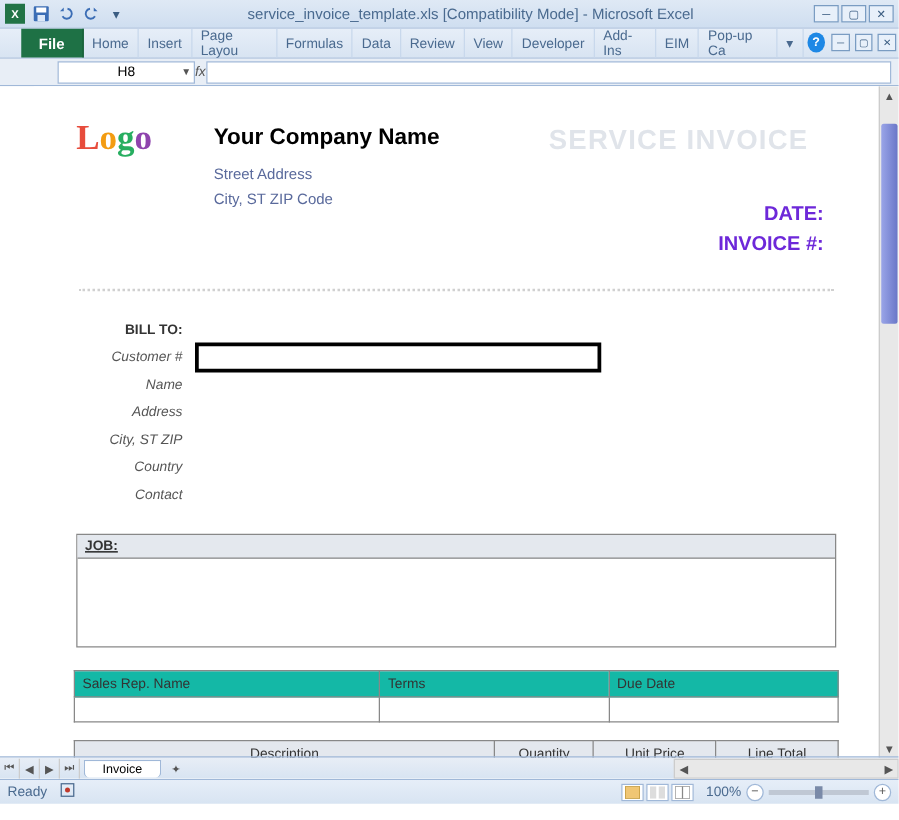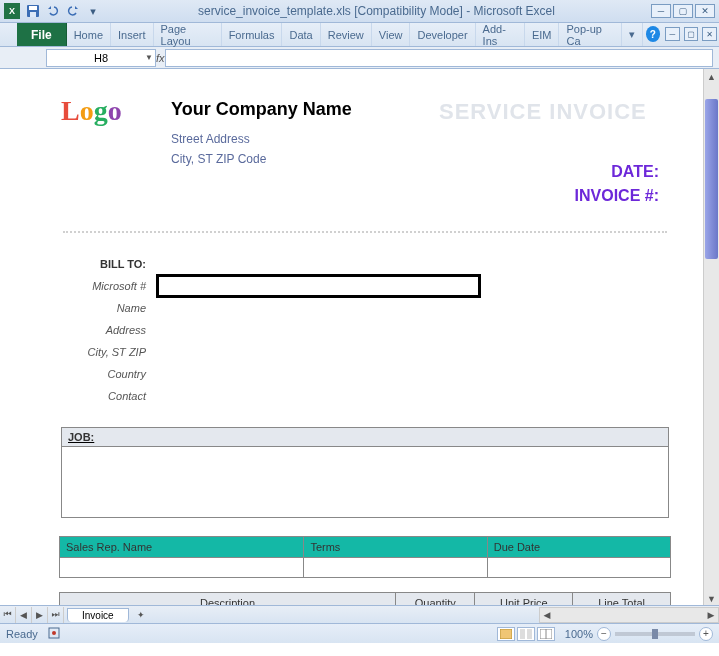"Microsoft #" div.bt-label { text: Microsoft -> Customer }
